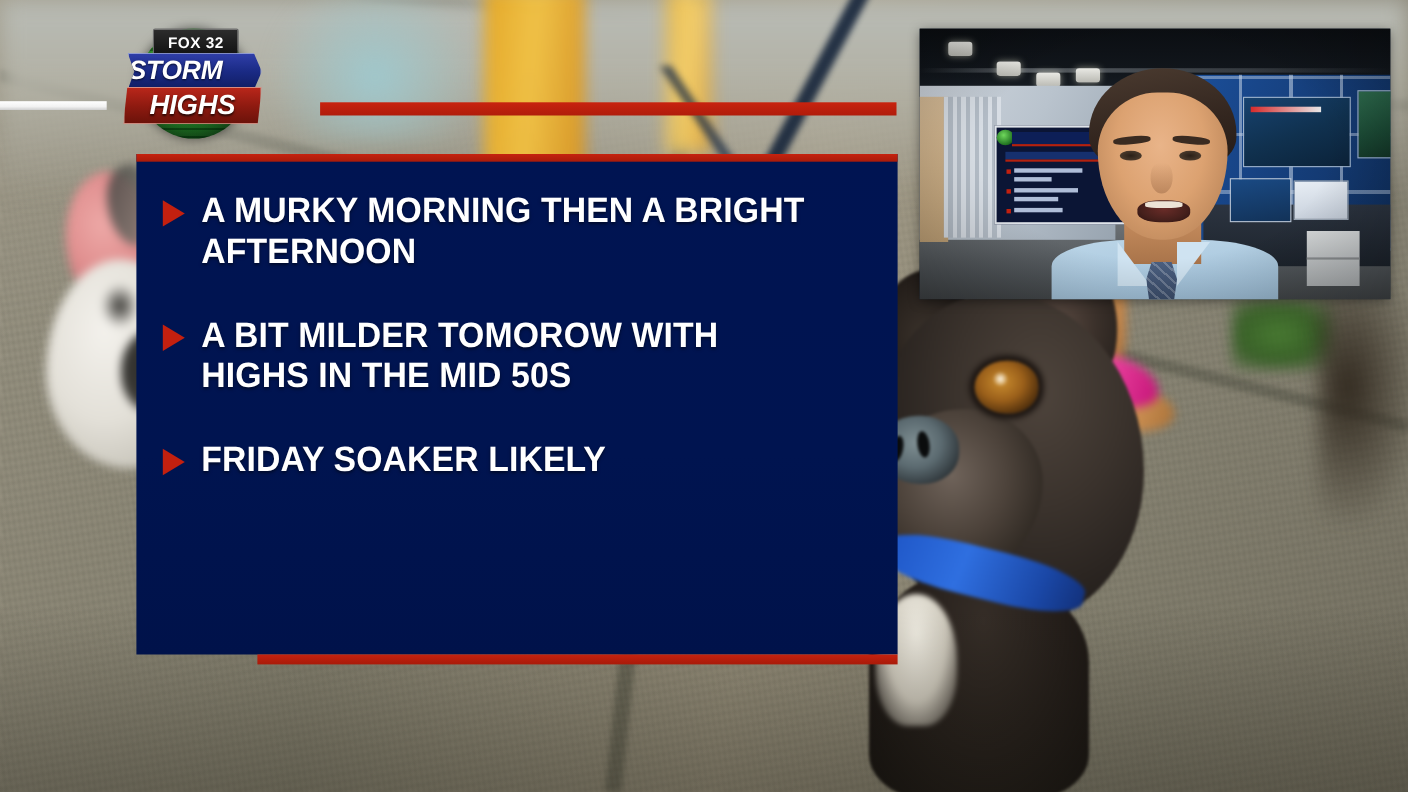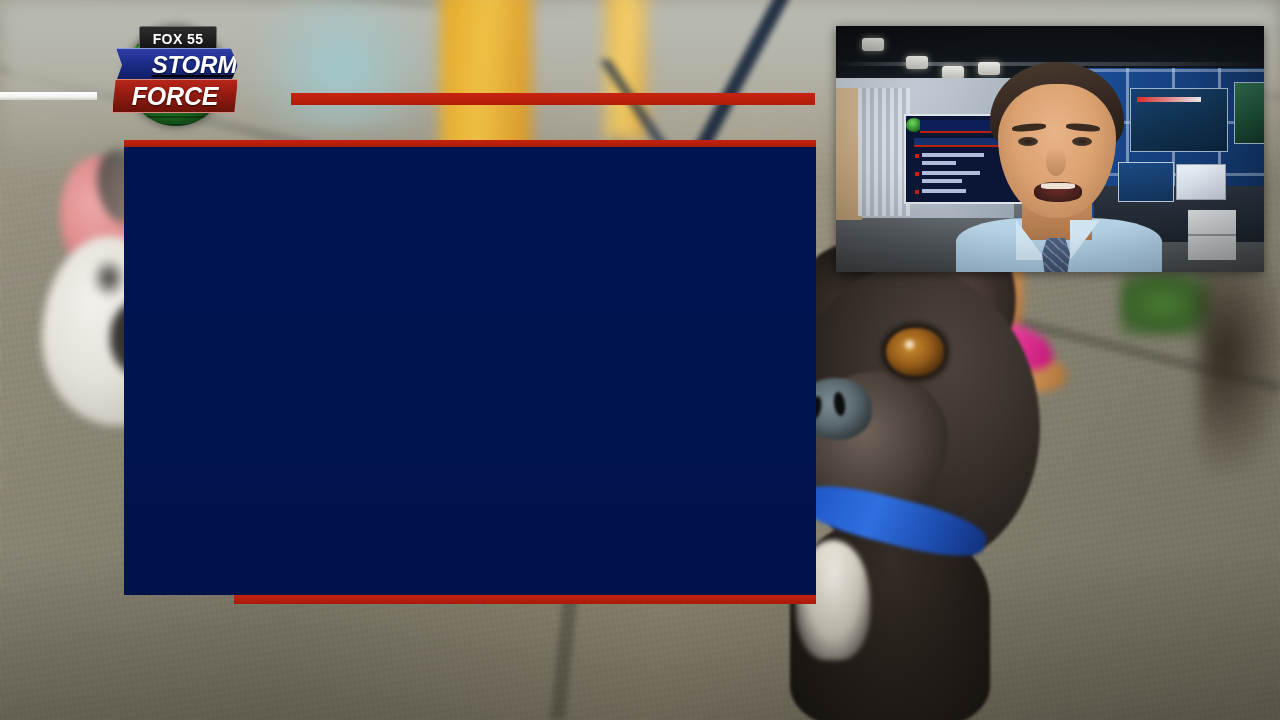"FOX 55" span { text: 55 -> 32 }
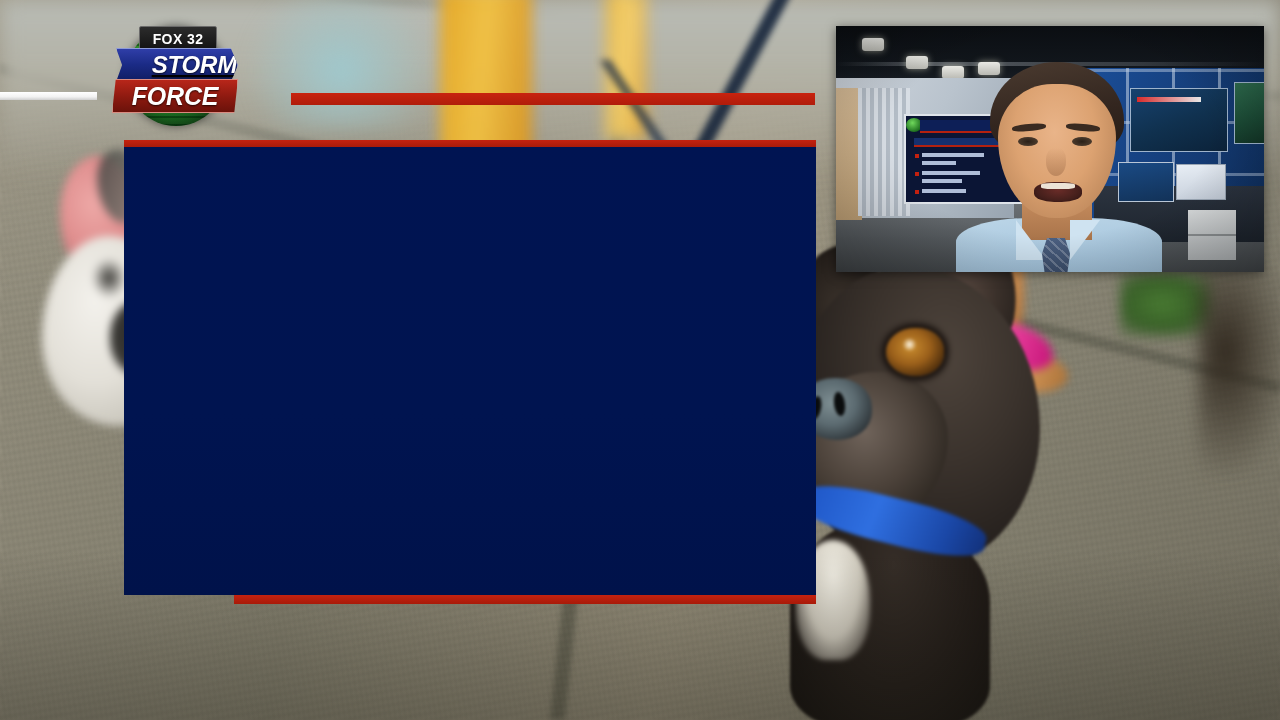"STORM" .logo .storm-plate { justify-content: flex-end -> flex-start; text-decoration: underline -> none }
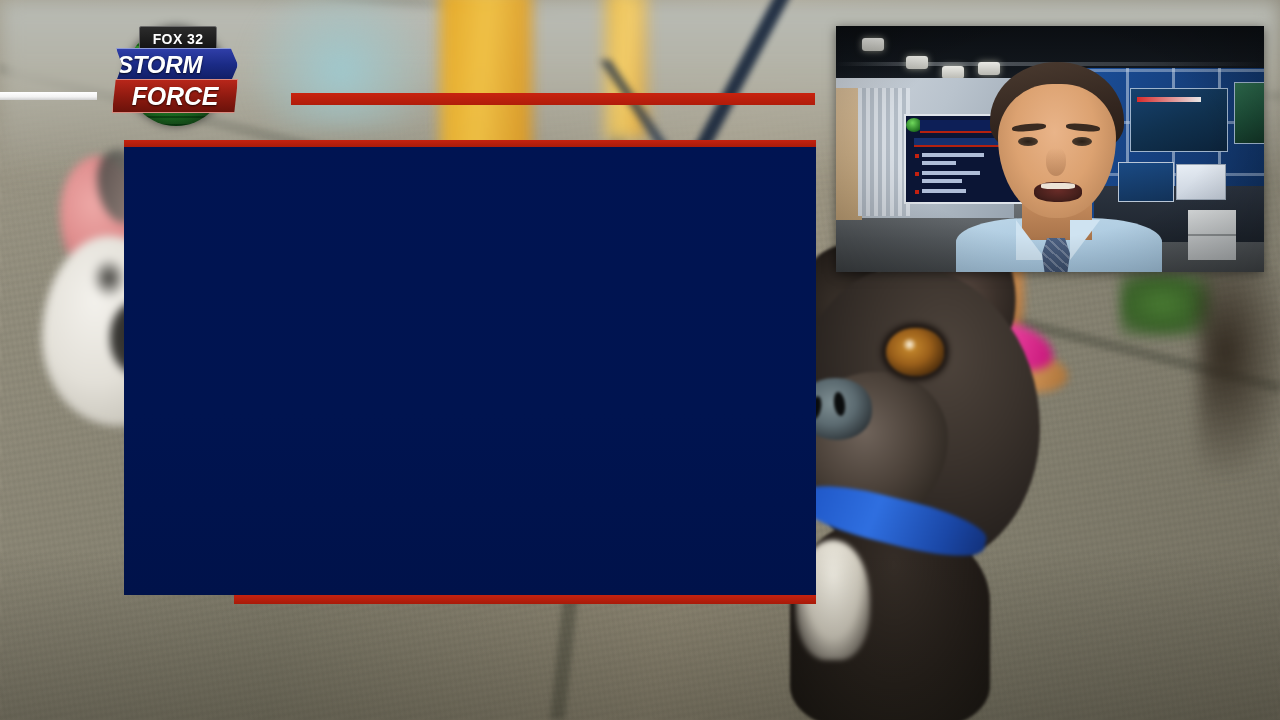"FORCE" span { text: FORCE -> HIGHS }
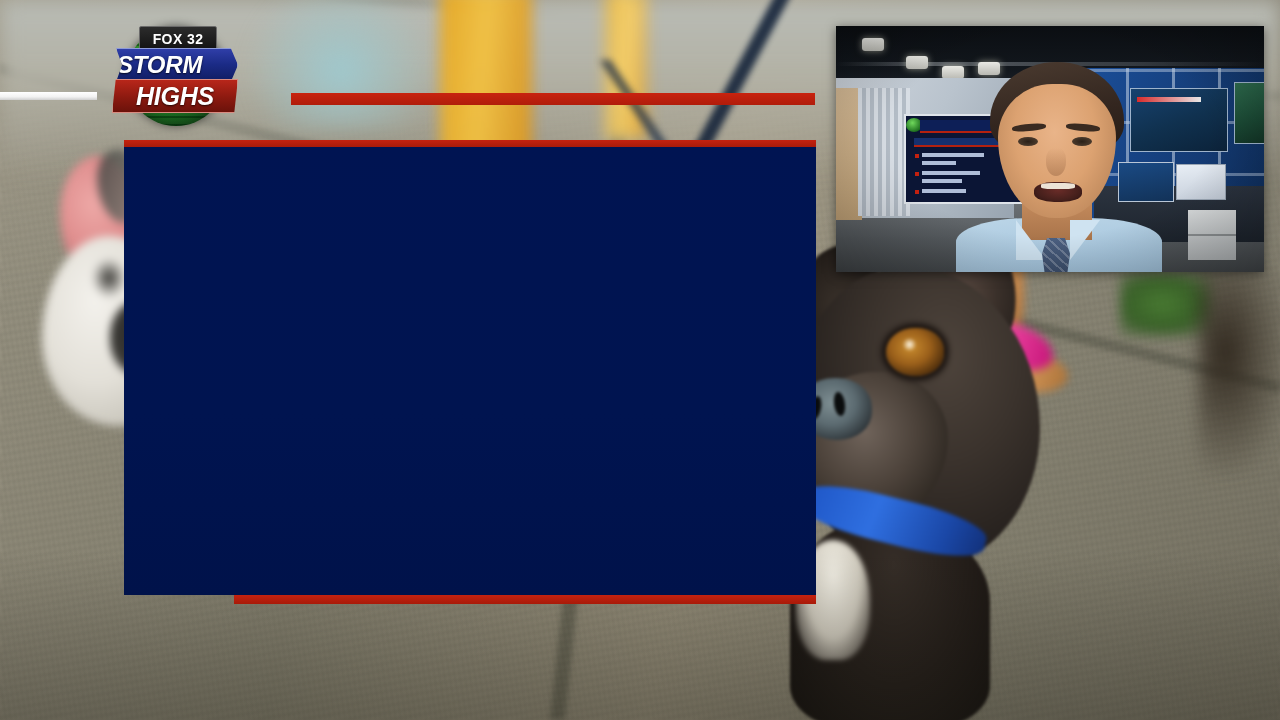"A MURKY MORNING THEN A" div.bullets { html: none -> <div> <div> <div></div> <div>A MURKY MORNING THEN A BRIGHT AFTERNOON</div> </div> <div> <div></div> <div>A BIT MILDER TOMOROW WITH HIGHS IN THE MID 50S</div> </div> <div> <div></div> <div>FRIDAY SOAKER LIKELY</div> </div> </div> }
